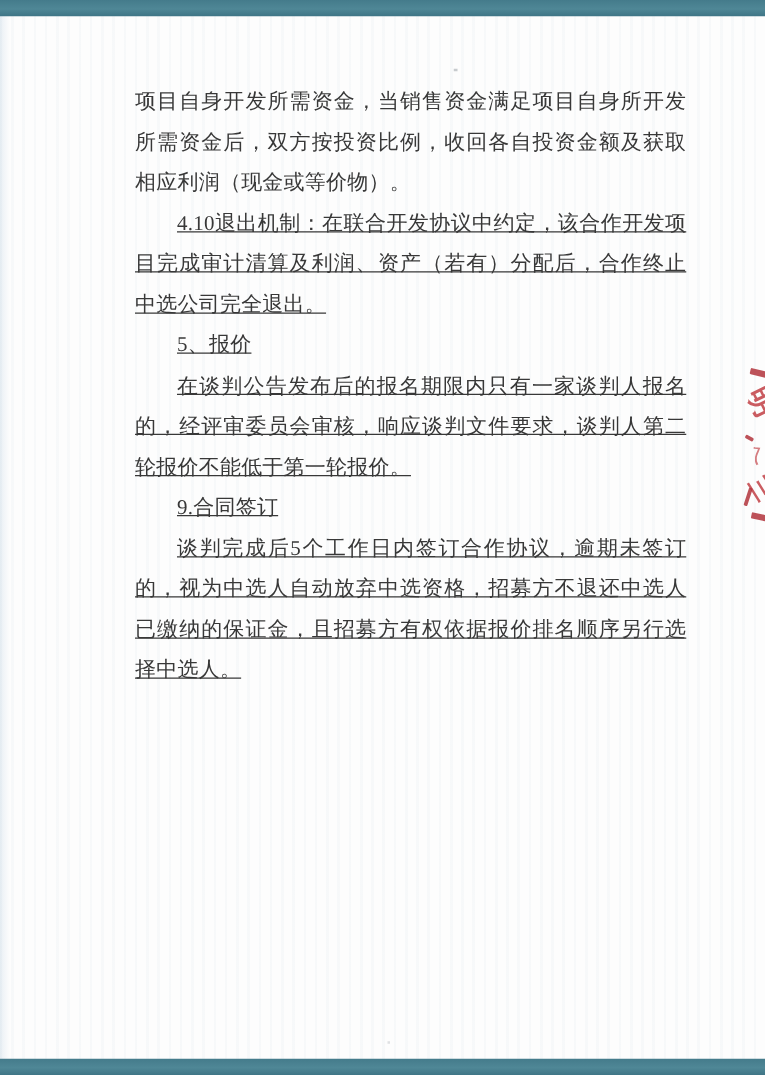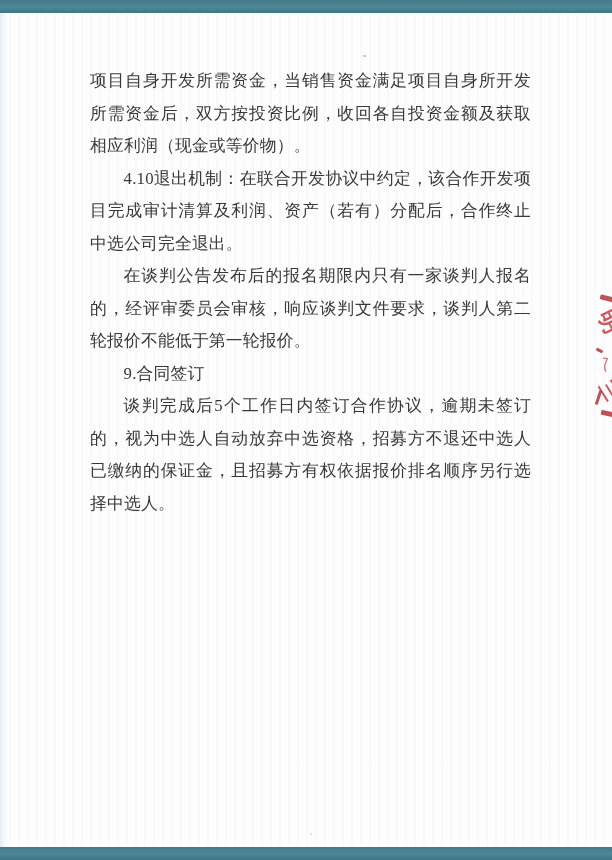"项目自身开发所需资金，当销售资金满足项目自身所开发所需资金后，双方按投资比例，收" .text-col { left: 90px -> 108px }
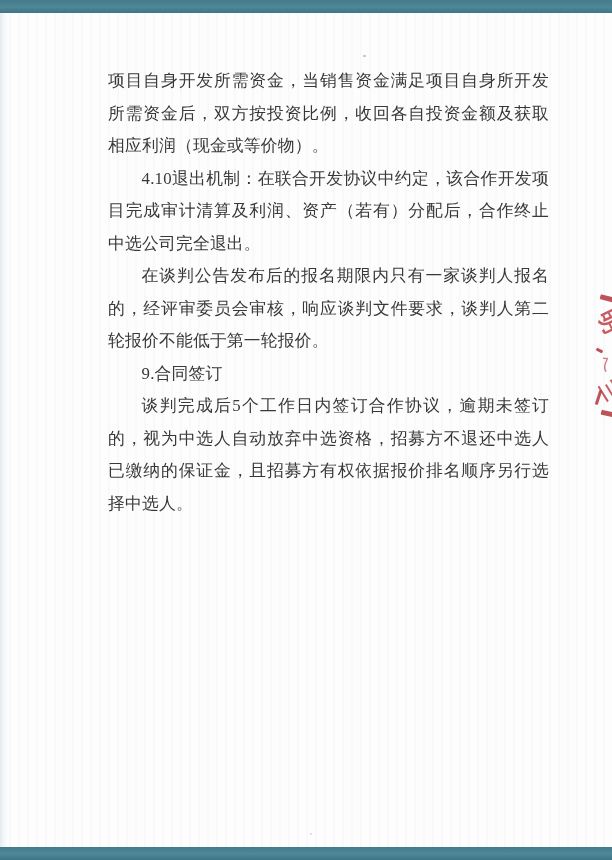"4.10退出机制：在联合开发协议中约定，该合作开发项目完成审计清算及利润、资产（" .para.indent { text-decoration: none -> underline }
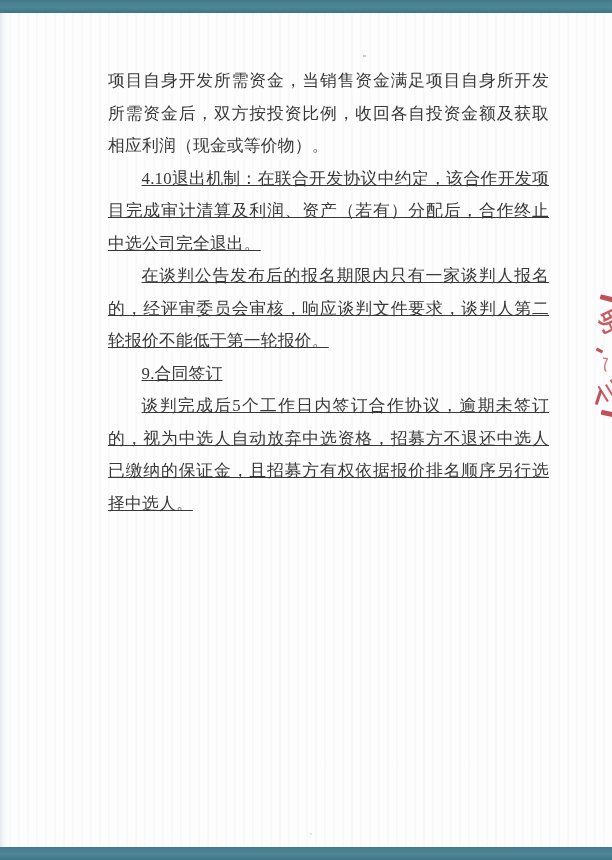"5、报价" p.para { html: none -> <p>5、报价</p> }
